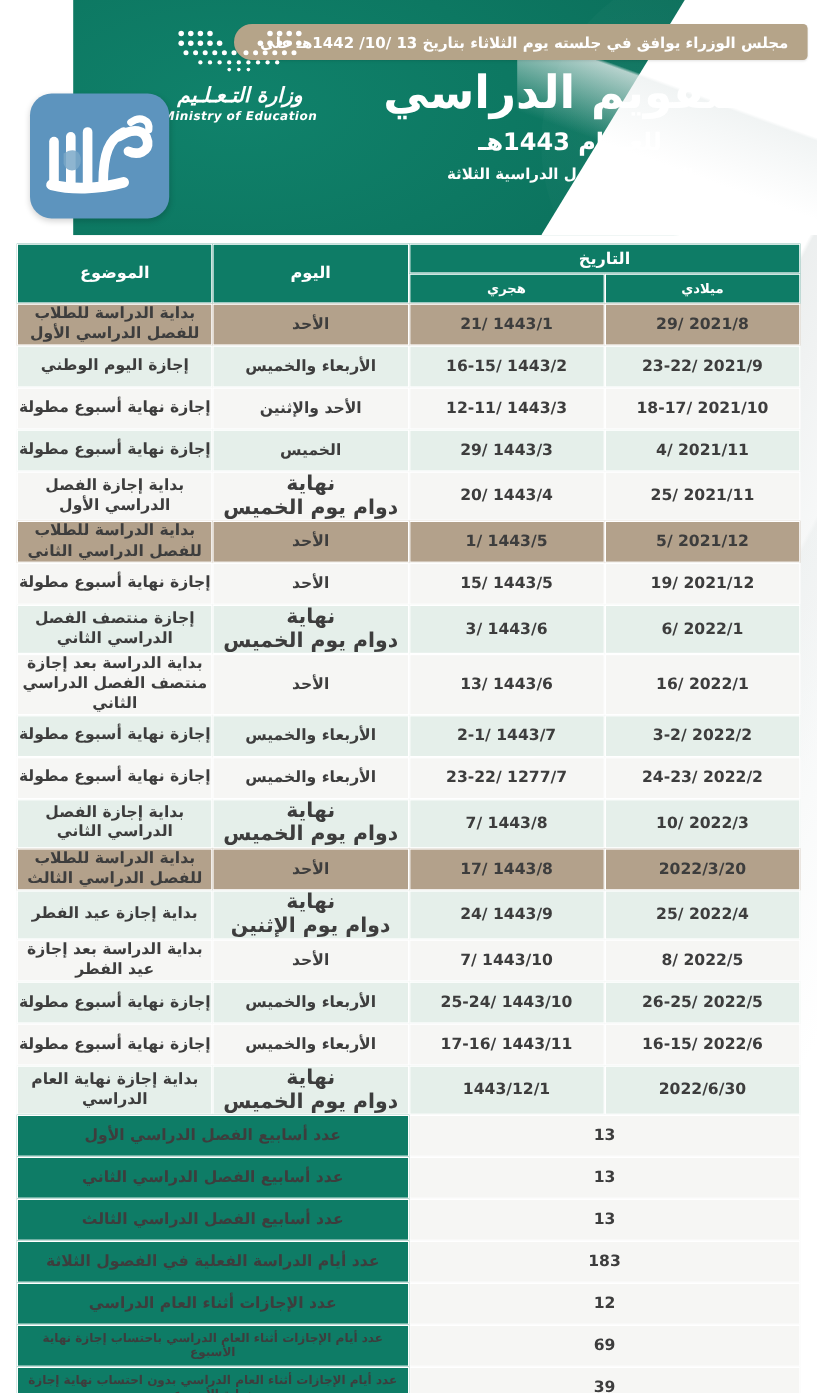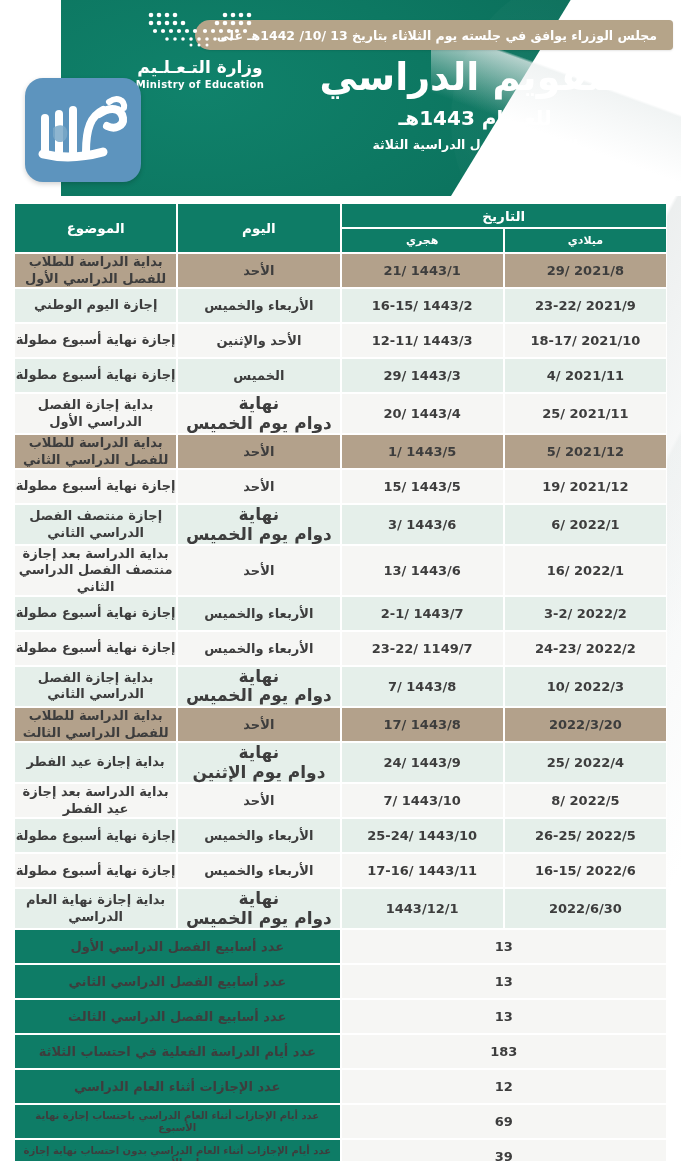"وزارة التـعـلـيم" .moe-logo { font-style: none -> italic; top: 10px -> 23px }
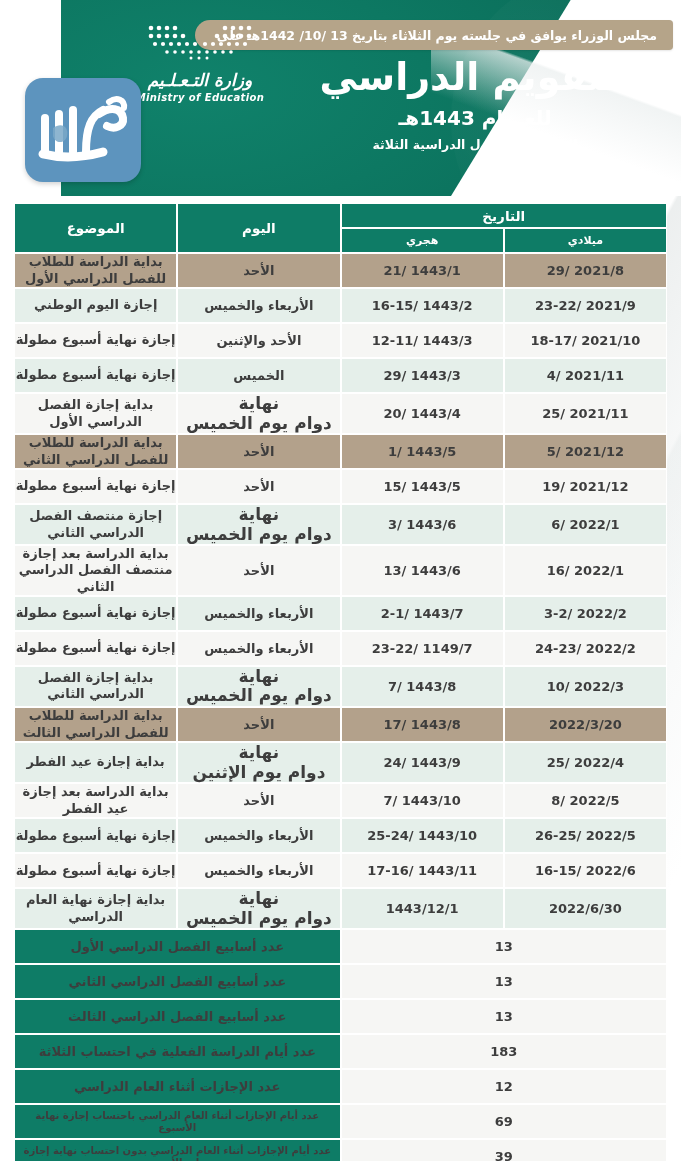"1149/7 /23-22" td.c-hij { text: 1149/7 -> 1277/7 }
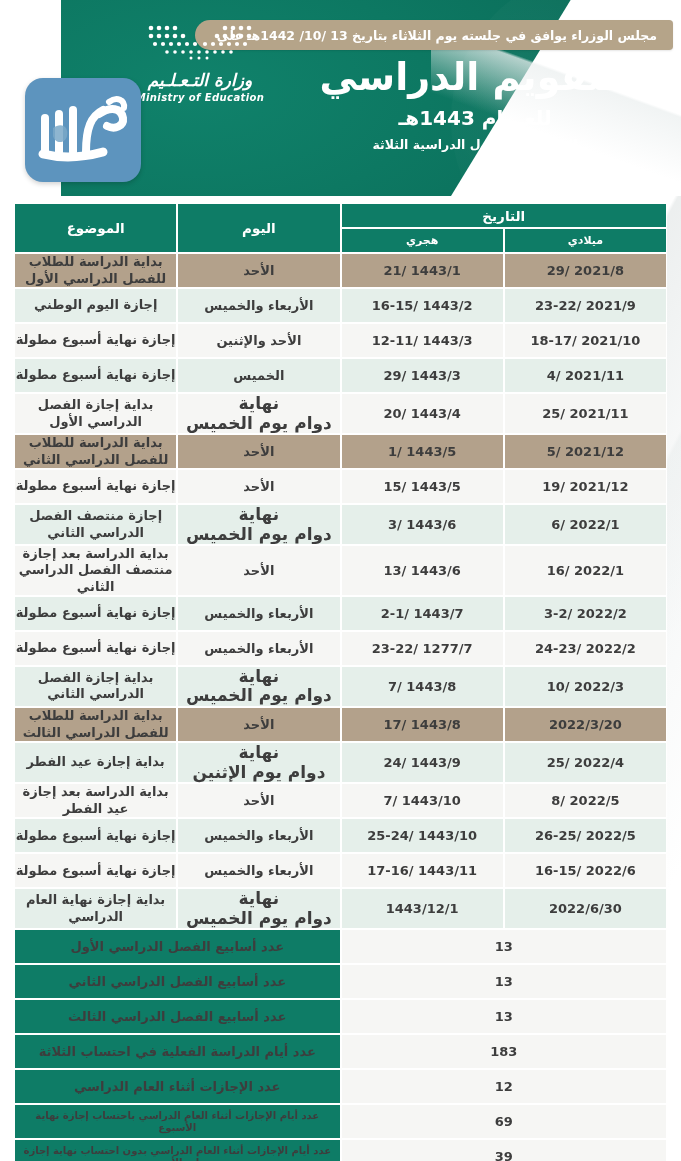"عدد أيام الدراسة الفعلية في" td.sum-label { text: احتساب -> الفصول }
